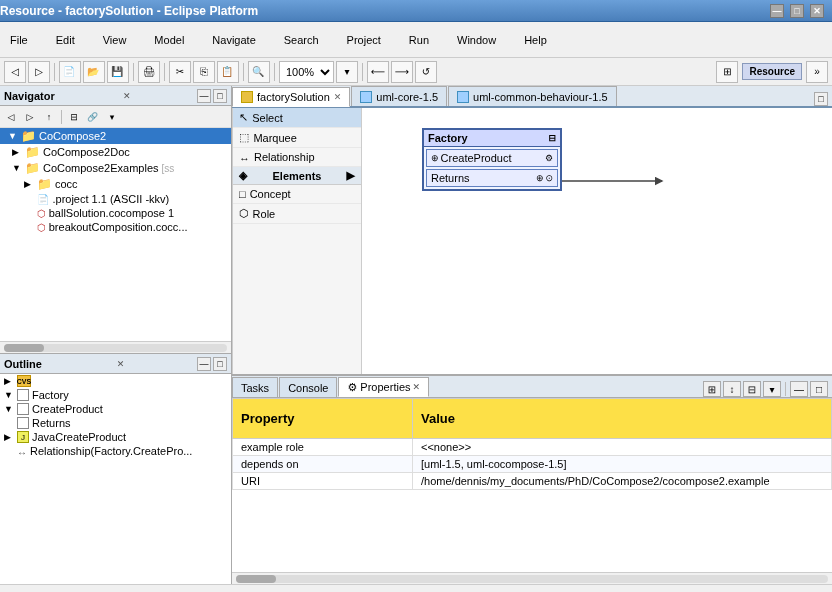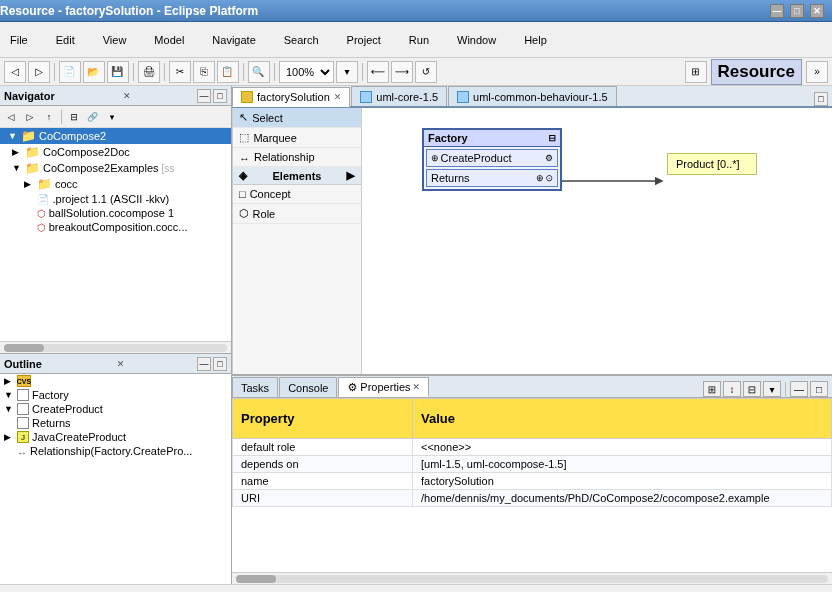"Resource" .tb-resource { font-size: 17px -> 10px }
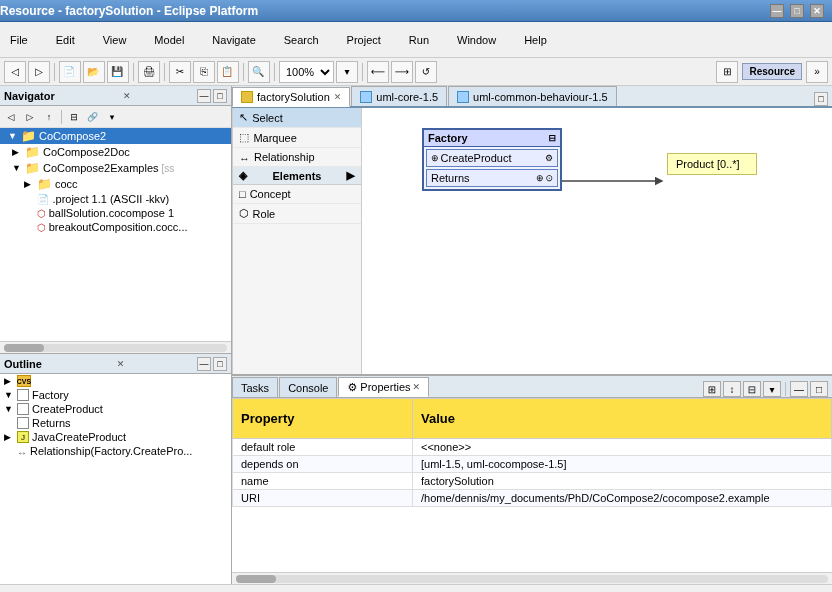"Product [0..*]" div.uml-note { html: <div> <span>Product [0..*]</span> </div> -> none }
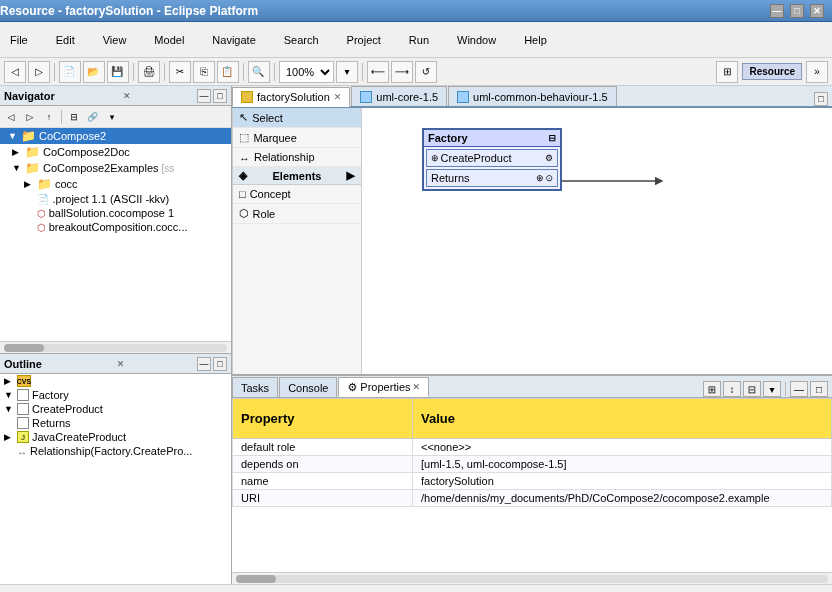"default role" td { text: default -> example }
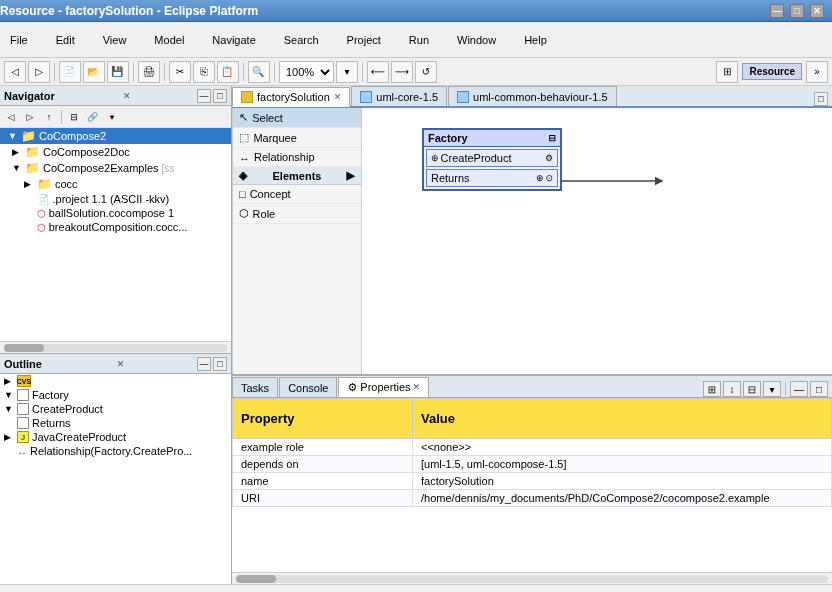"name" tr { html: <tr> <td>name</td> <td>factorySolution</td> </tr> -> none }
